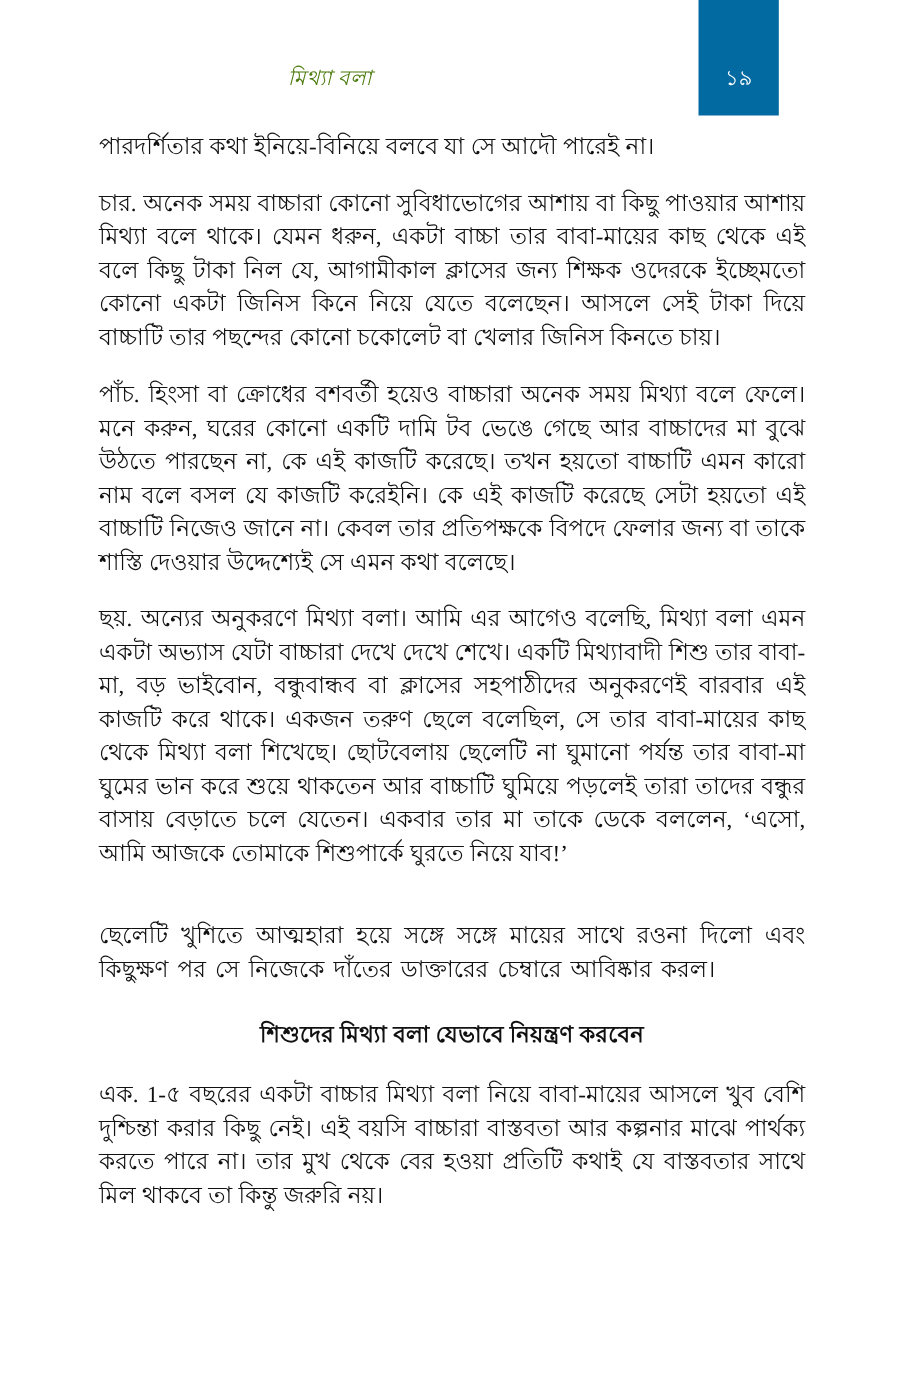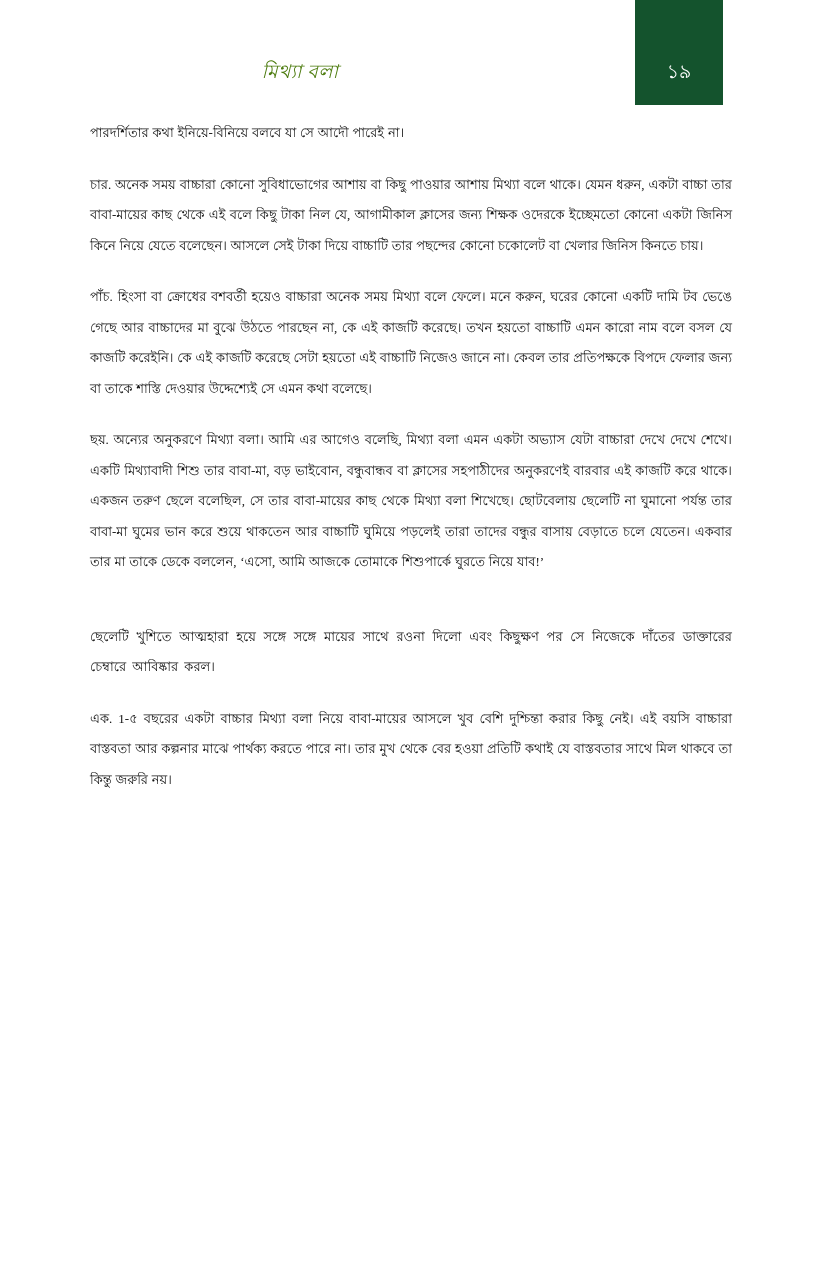"১৯" .folio-box { background: #14532d -> #0369a1; padding-left: none -> 12px; width: 88px -> 61px }
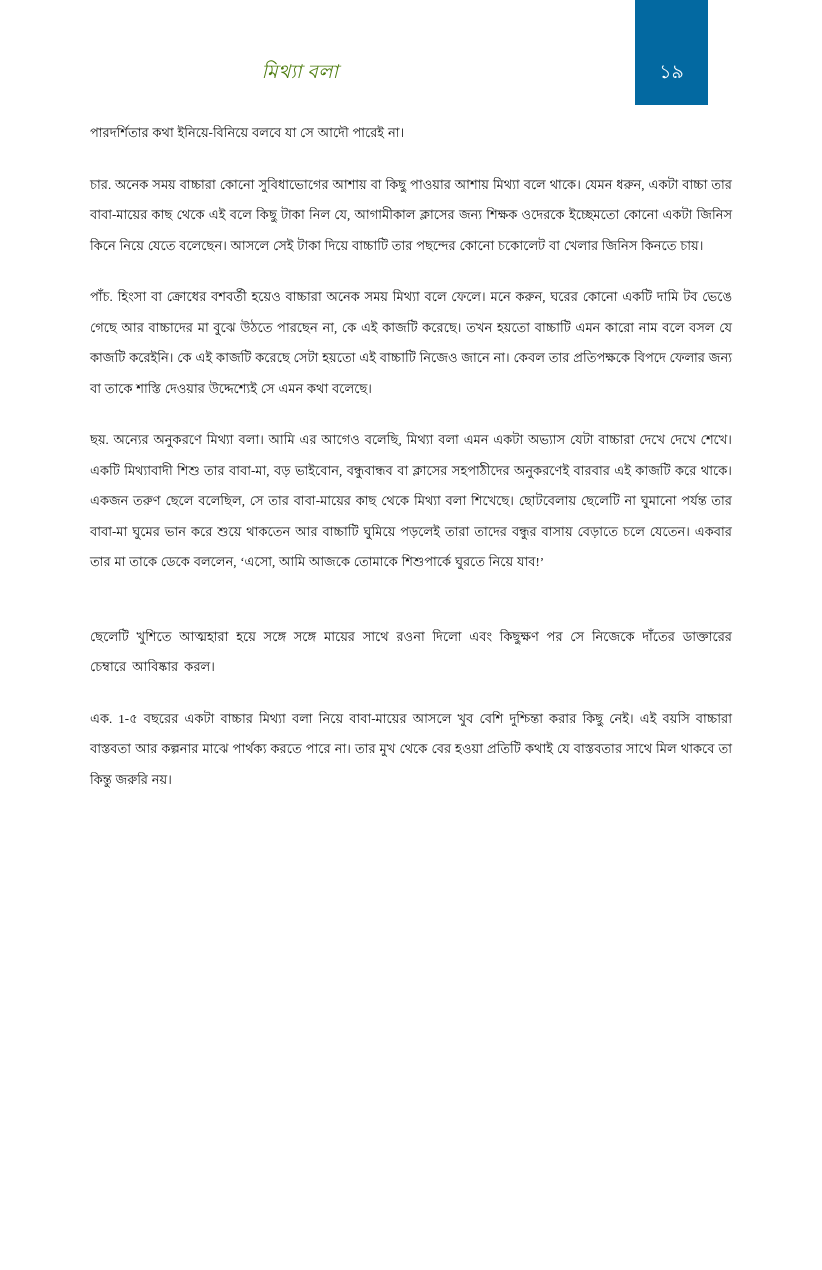"পারদর্শিতার কথা ইনিয়ে-বিনিয়ে বলবে যা" p.para { font-size: 13px -> 21px }
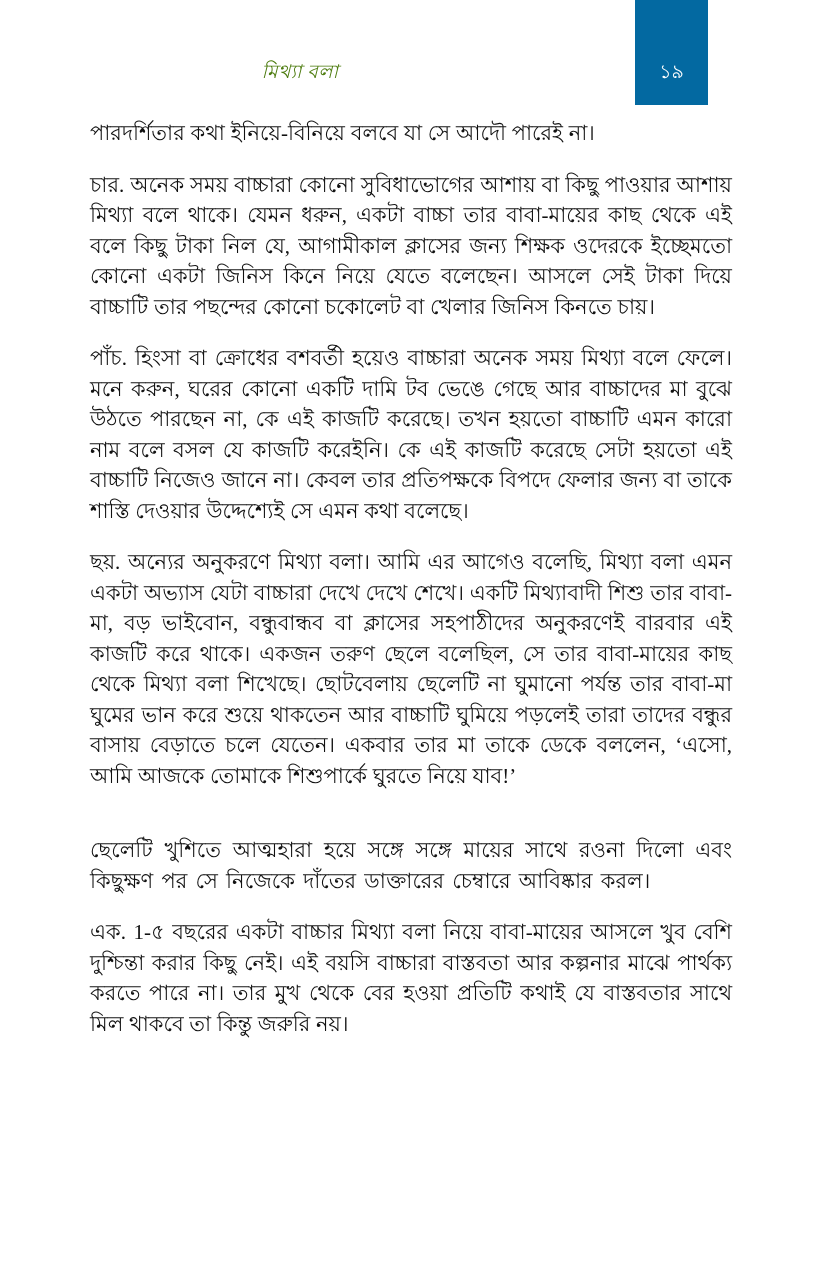"শিশুদের মিথ্যা বলা যেভাবে নিয়ন্ত্রণ" h2.section-title { html: none -> <h2>শিশুদের মিথ্যা বলা যেভাবে নিয়ন্ত্রণ করবেন</h2> }
